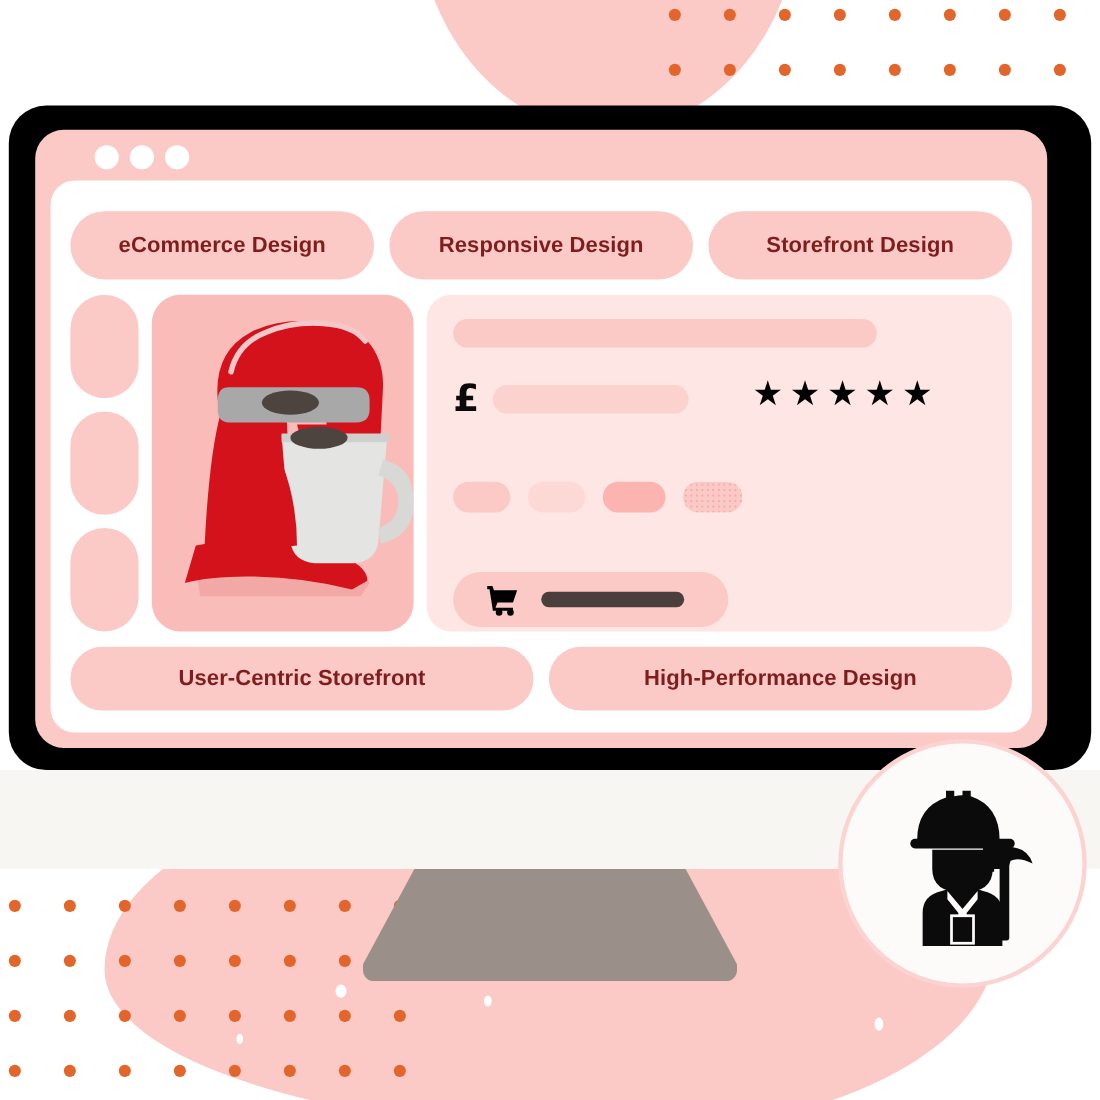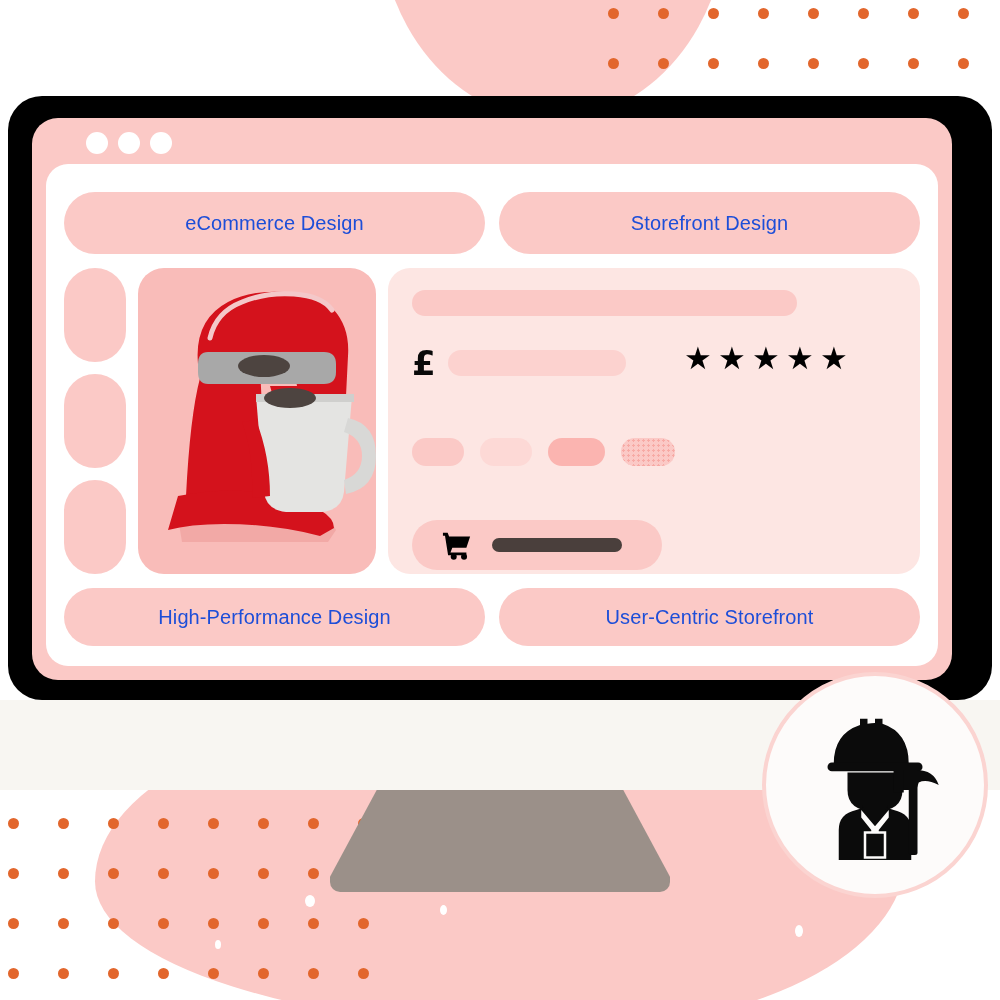"eCommerce Design" .tab { color: #1d4ed8 -> #7f1d1d; font-weight: none -> bold }
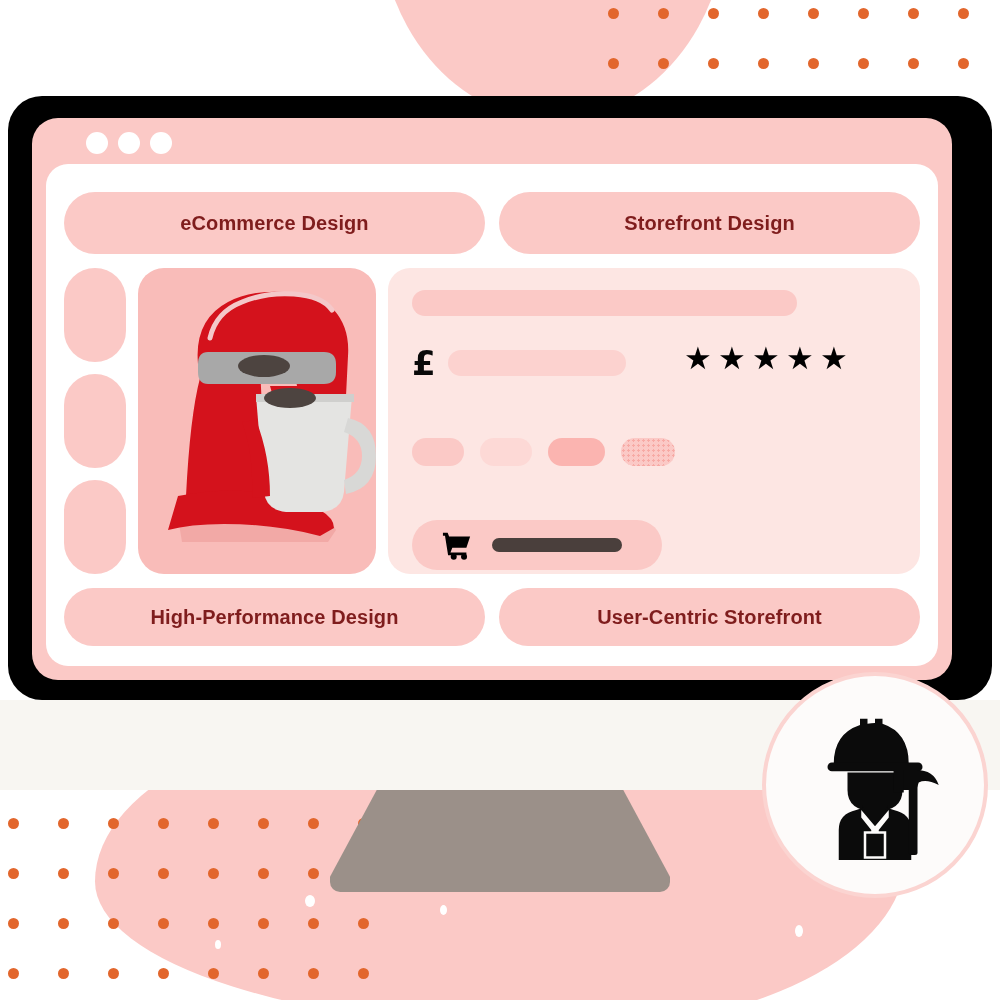"Responsive Design" div.tab { html: none -> <div>Responsive Design</div> }
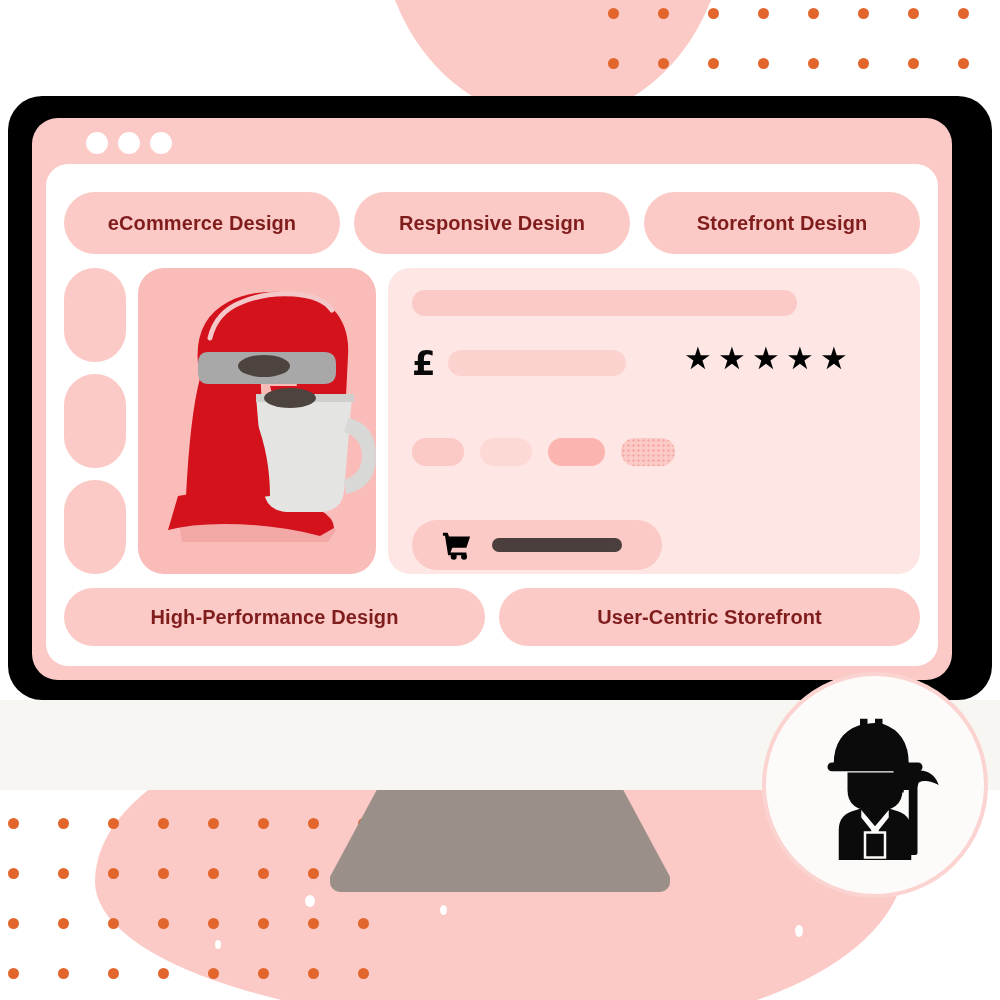"High-Performance Design" div.tab { order: before "User-Centric Storefront" -> after "User-Centric Storefront" }
